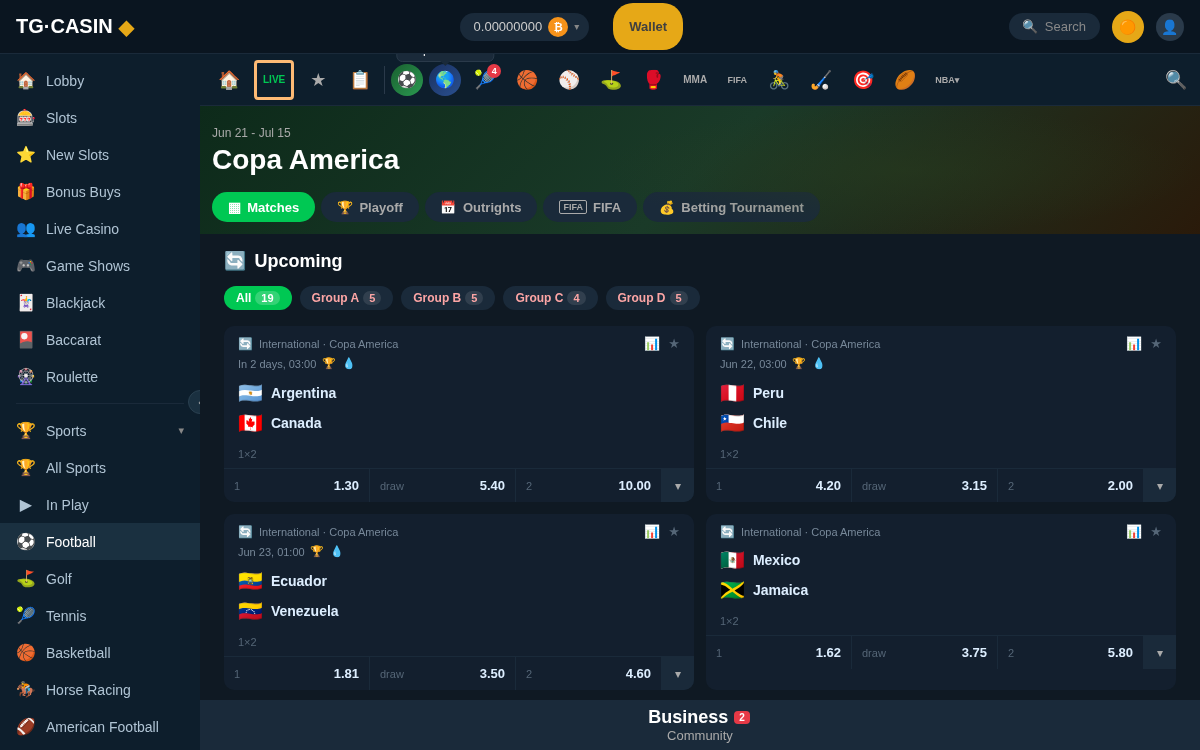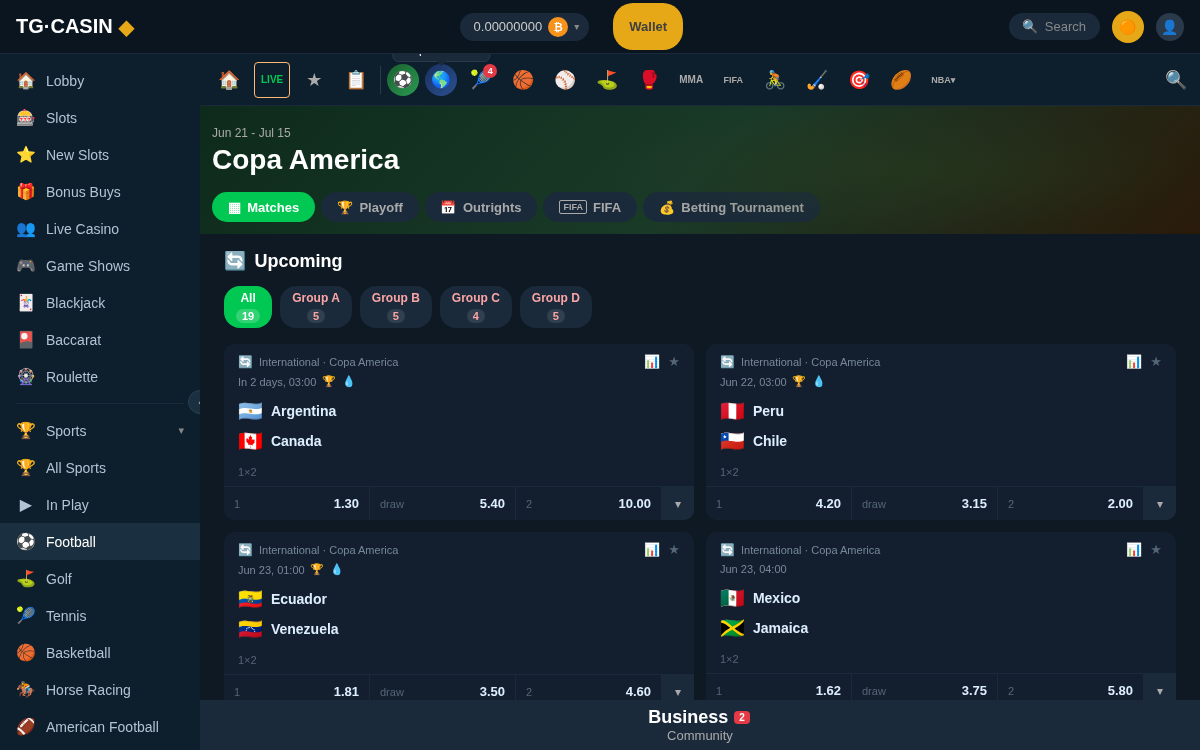"LIVE" div.sport-icon-btn { border: 1px solid #fdba74 -> 3px solid #fdba74 }
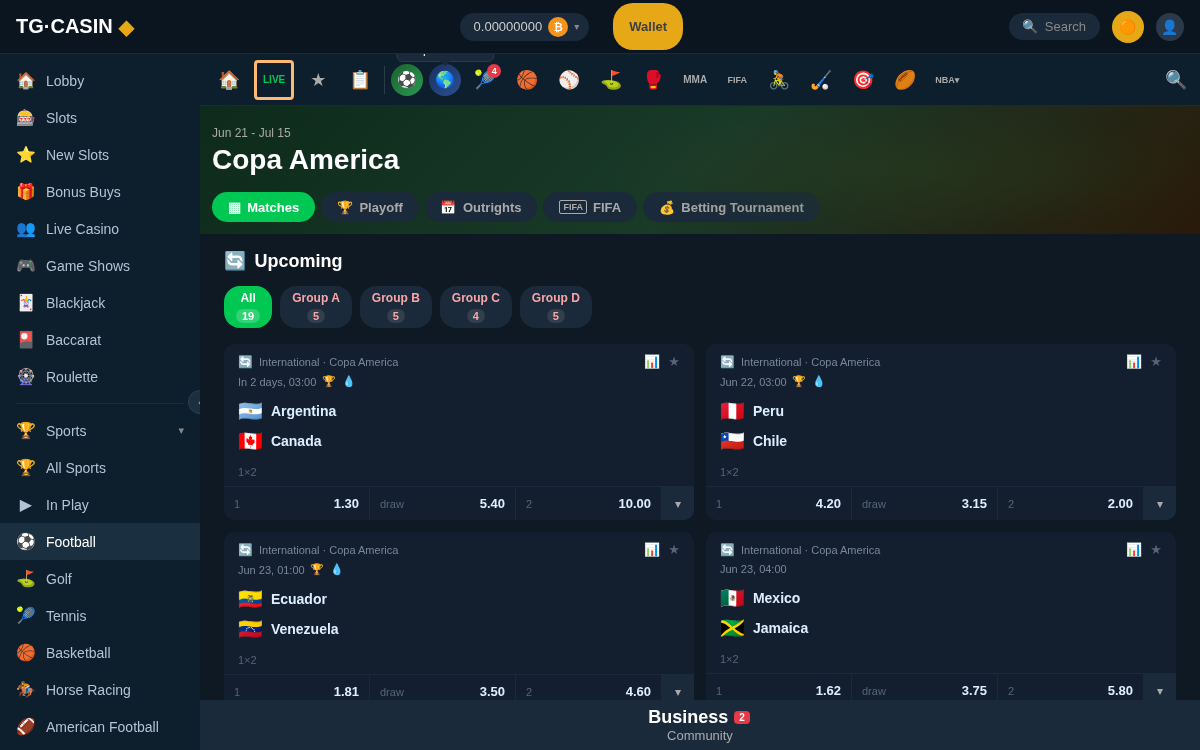"All" .group-chip { flex-direction: column -> none }
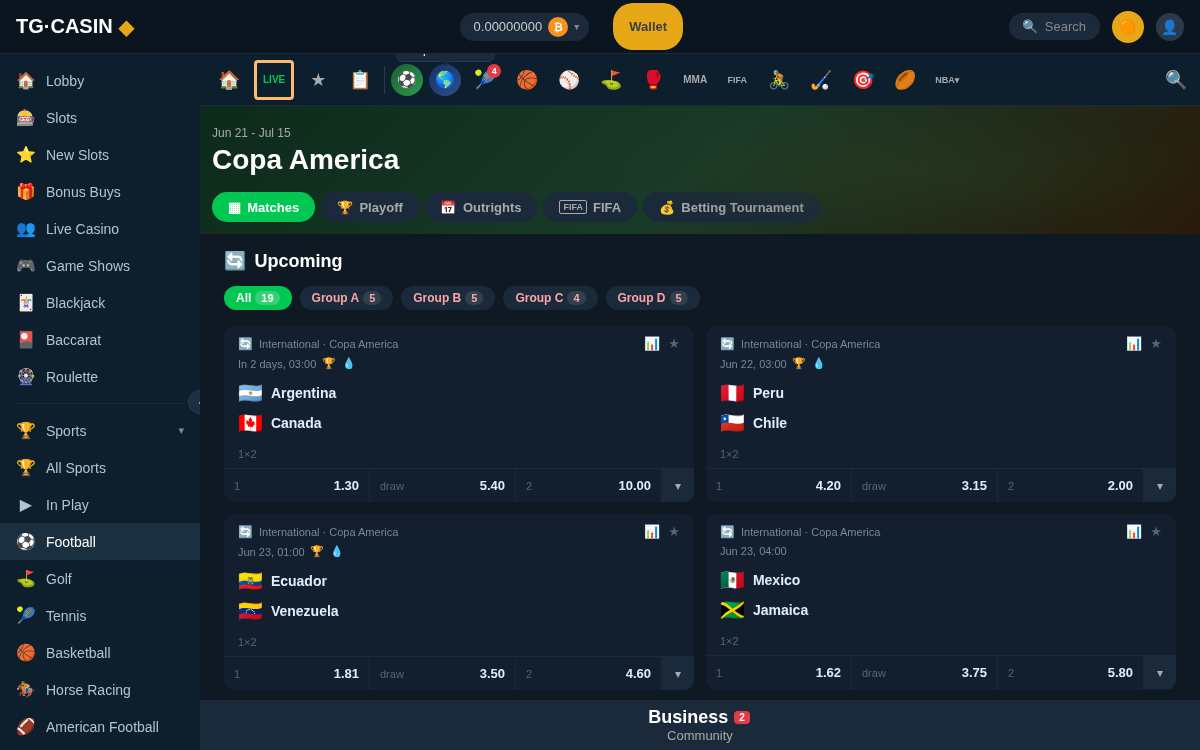"Jun 23, 04:00" div.match-time { html: <div> <span>Jun 23, 04:00</span> </div> -> none }
